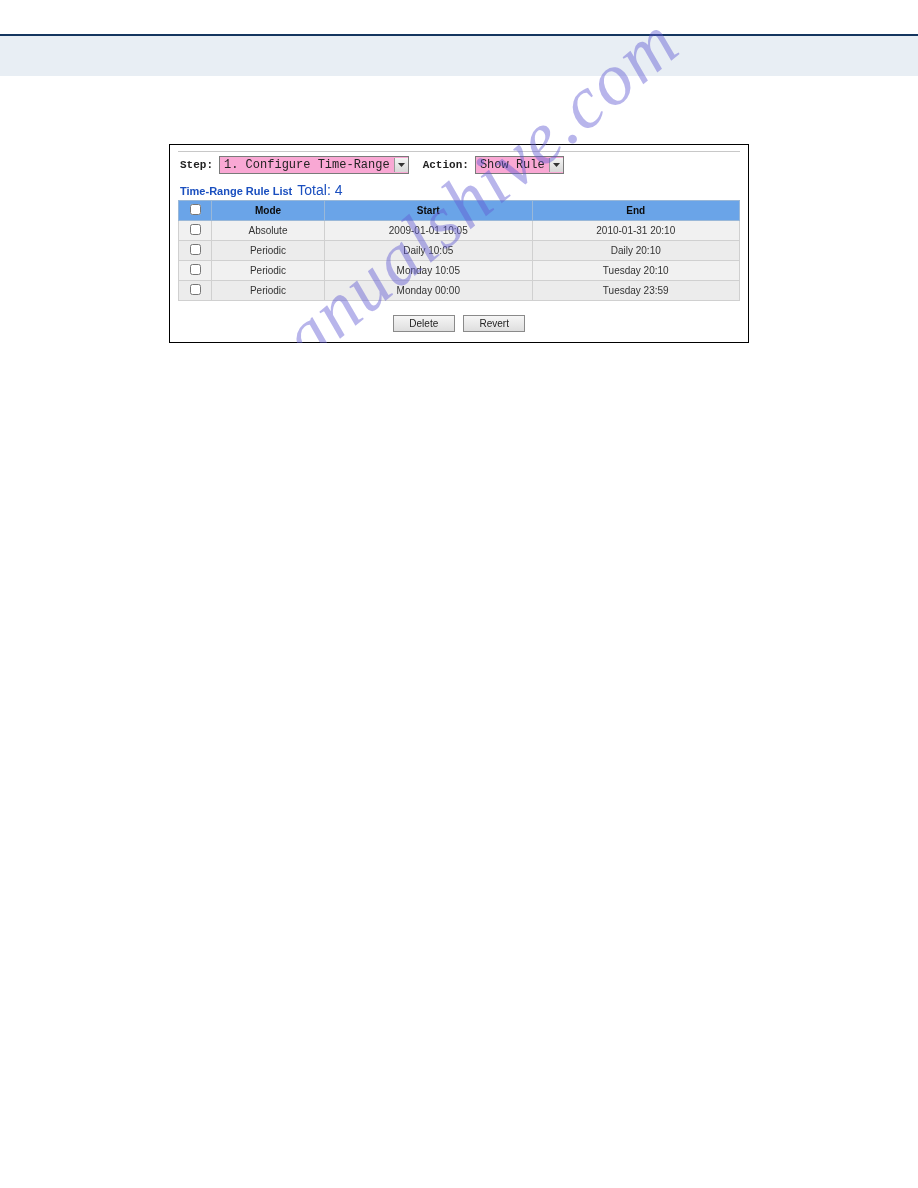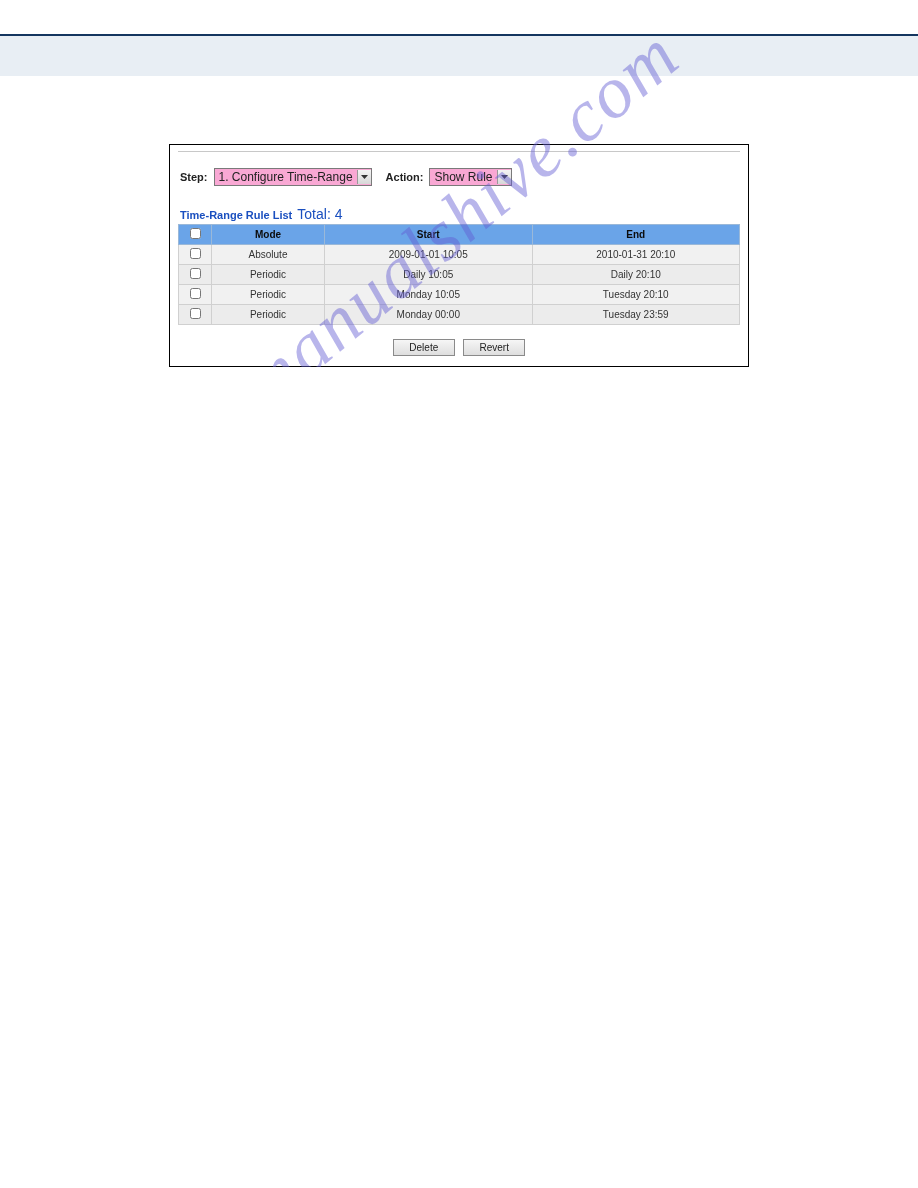"Step:" .ctrl-row { font-family: none -> Liberation Mono, monospace; padding: 16px 2px -> 4px 2px }
